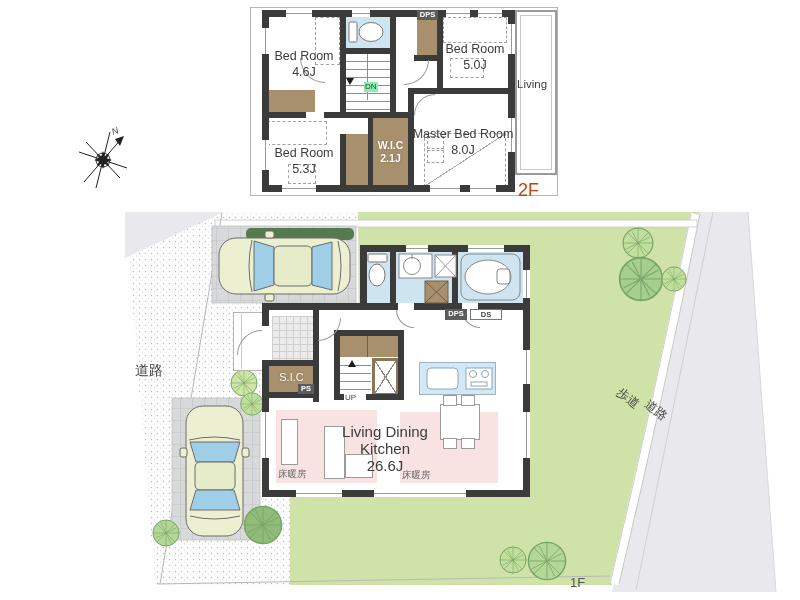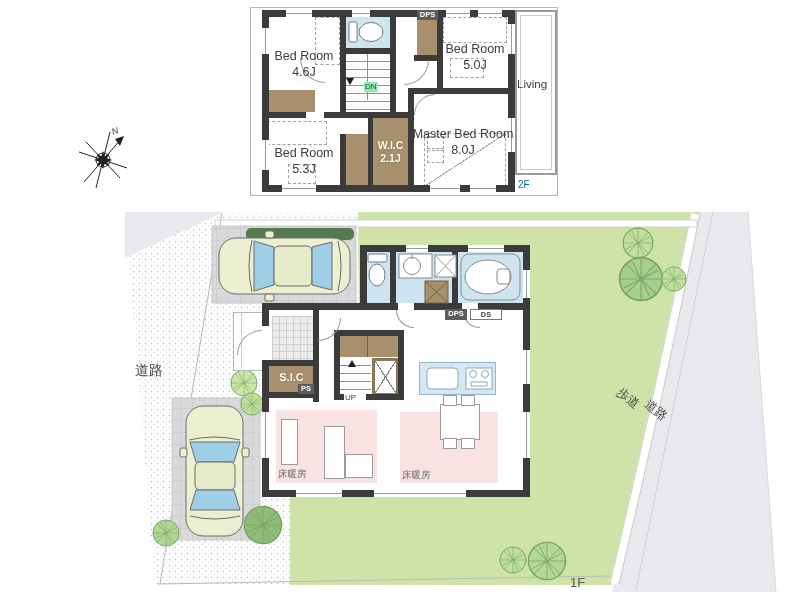"2F" div.lbl { color: #0369a1 -> #c2410c; font-size: 10px -> 18px }
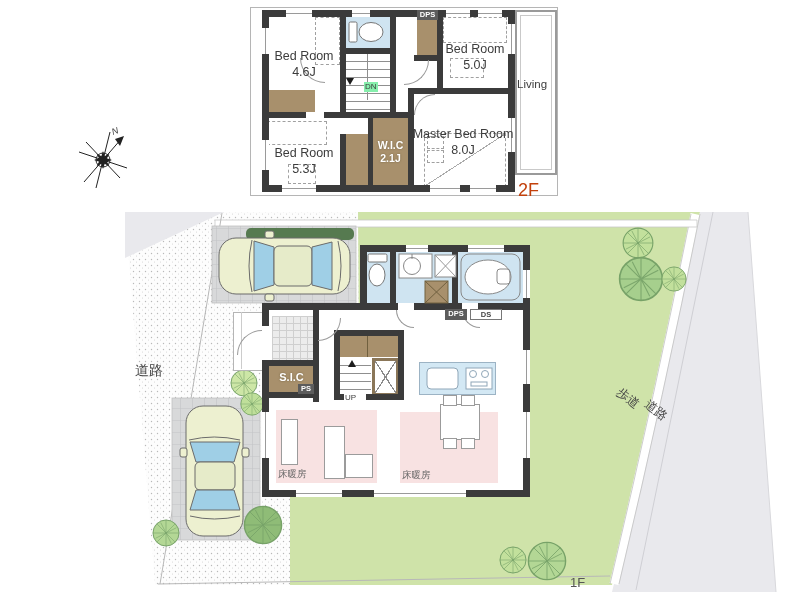"S.I.C" div.lbl { font-weight: bold -> normal }
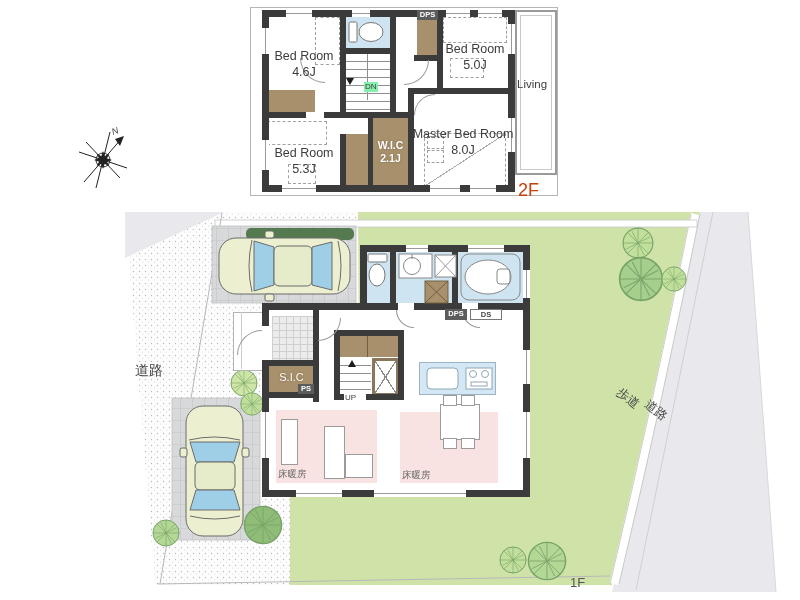"Living Dining" div.lbl { html: none -> <div> <div>Living Dining</div> <div>Kitchen</div> <div>26.6J</div> </div> }
